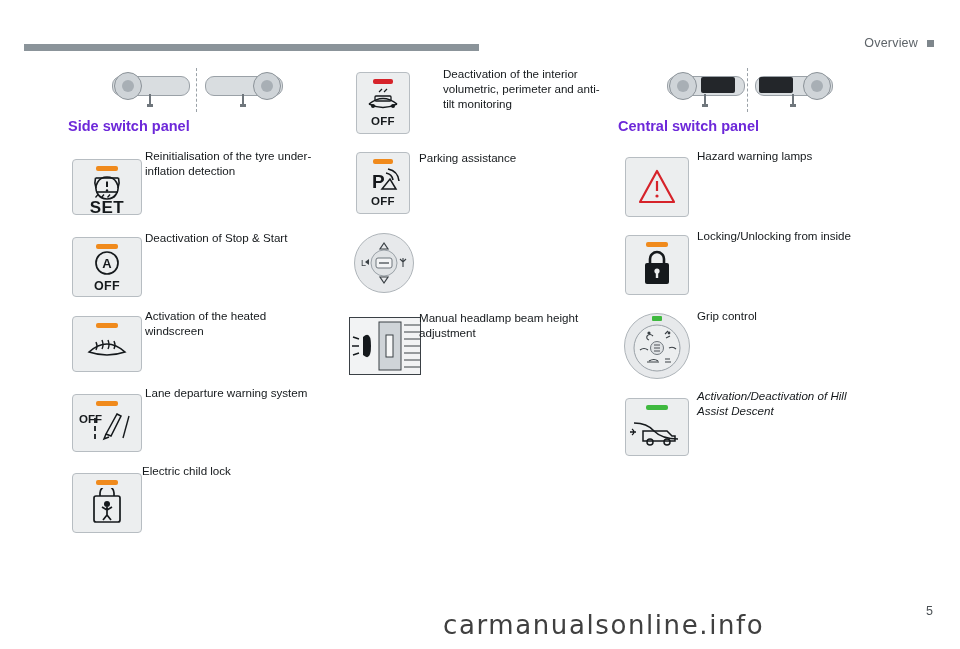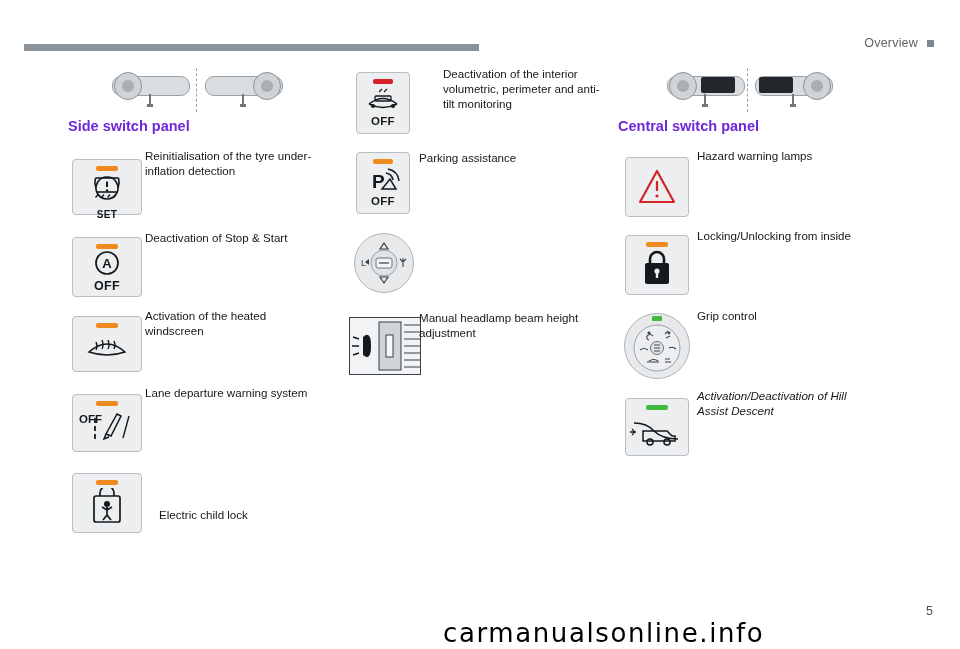"SET" div.btn-label { font-size: 10px -> 17px; top: 49px -> 38px }
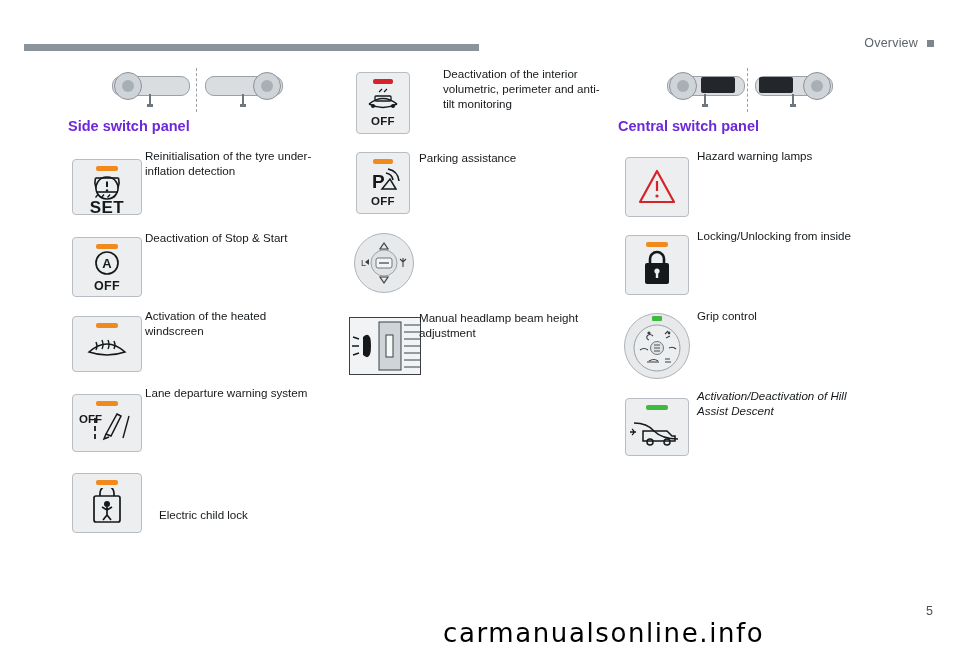"Electric child lock" div.caption { left: 159px -> 142px; margin-top: 44px -> none }
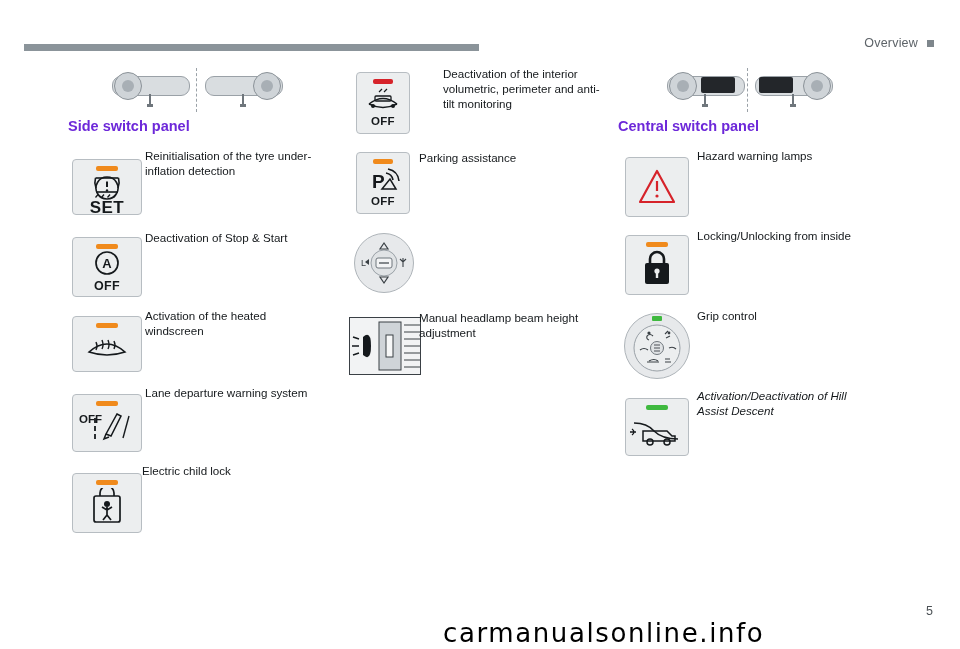"carmanualsonline.info" .watermark { color: #000000 -> #404040; margin-top: 8px -> none }
